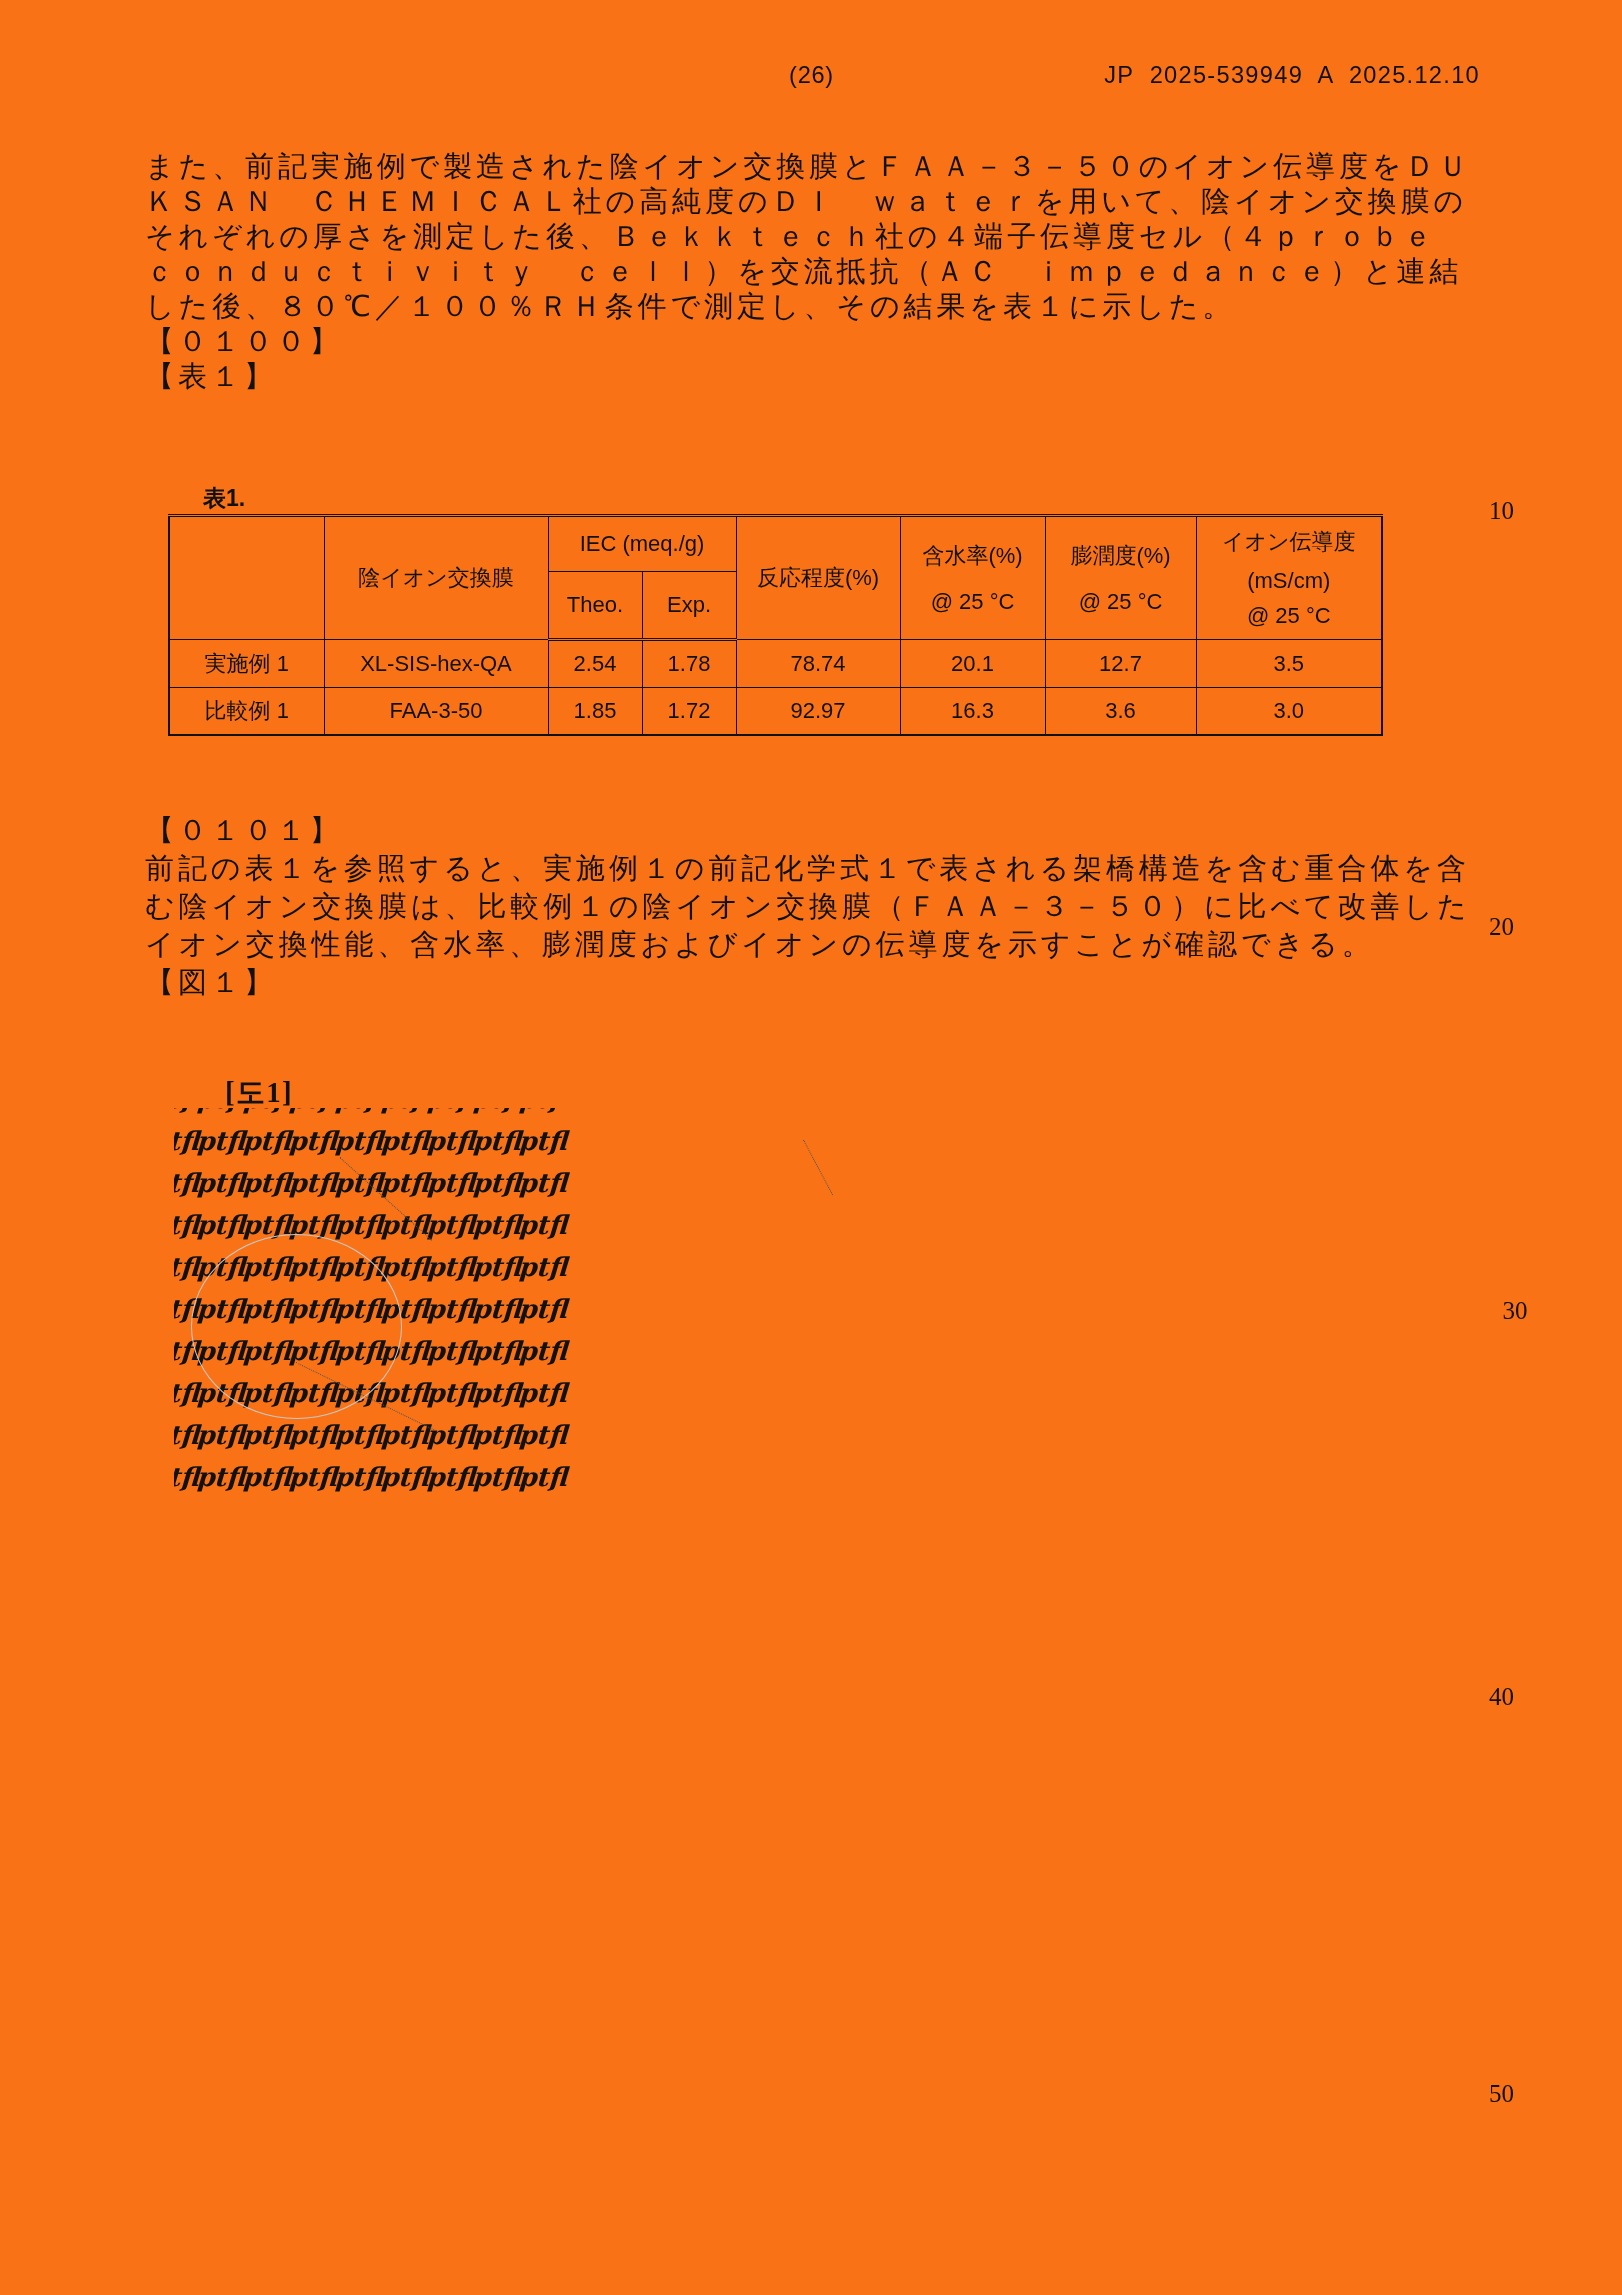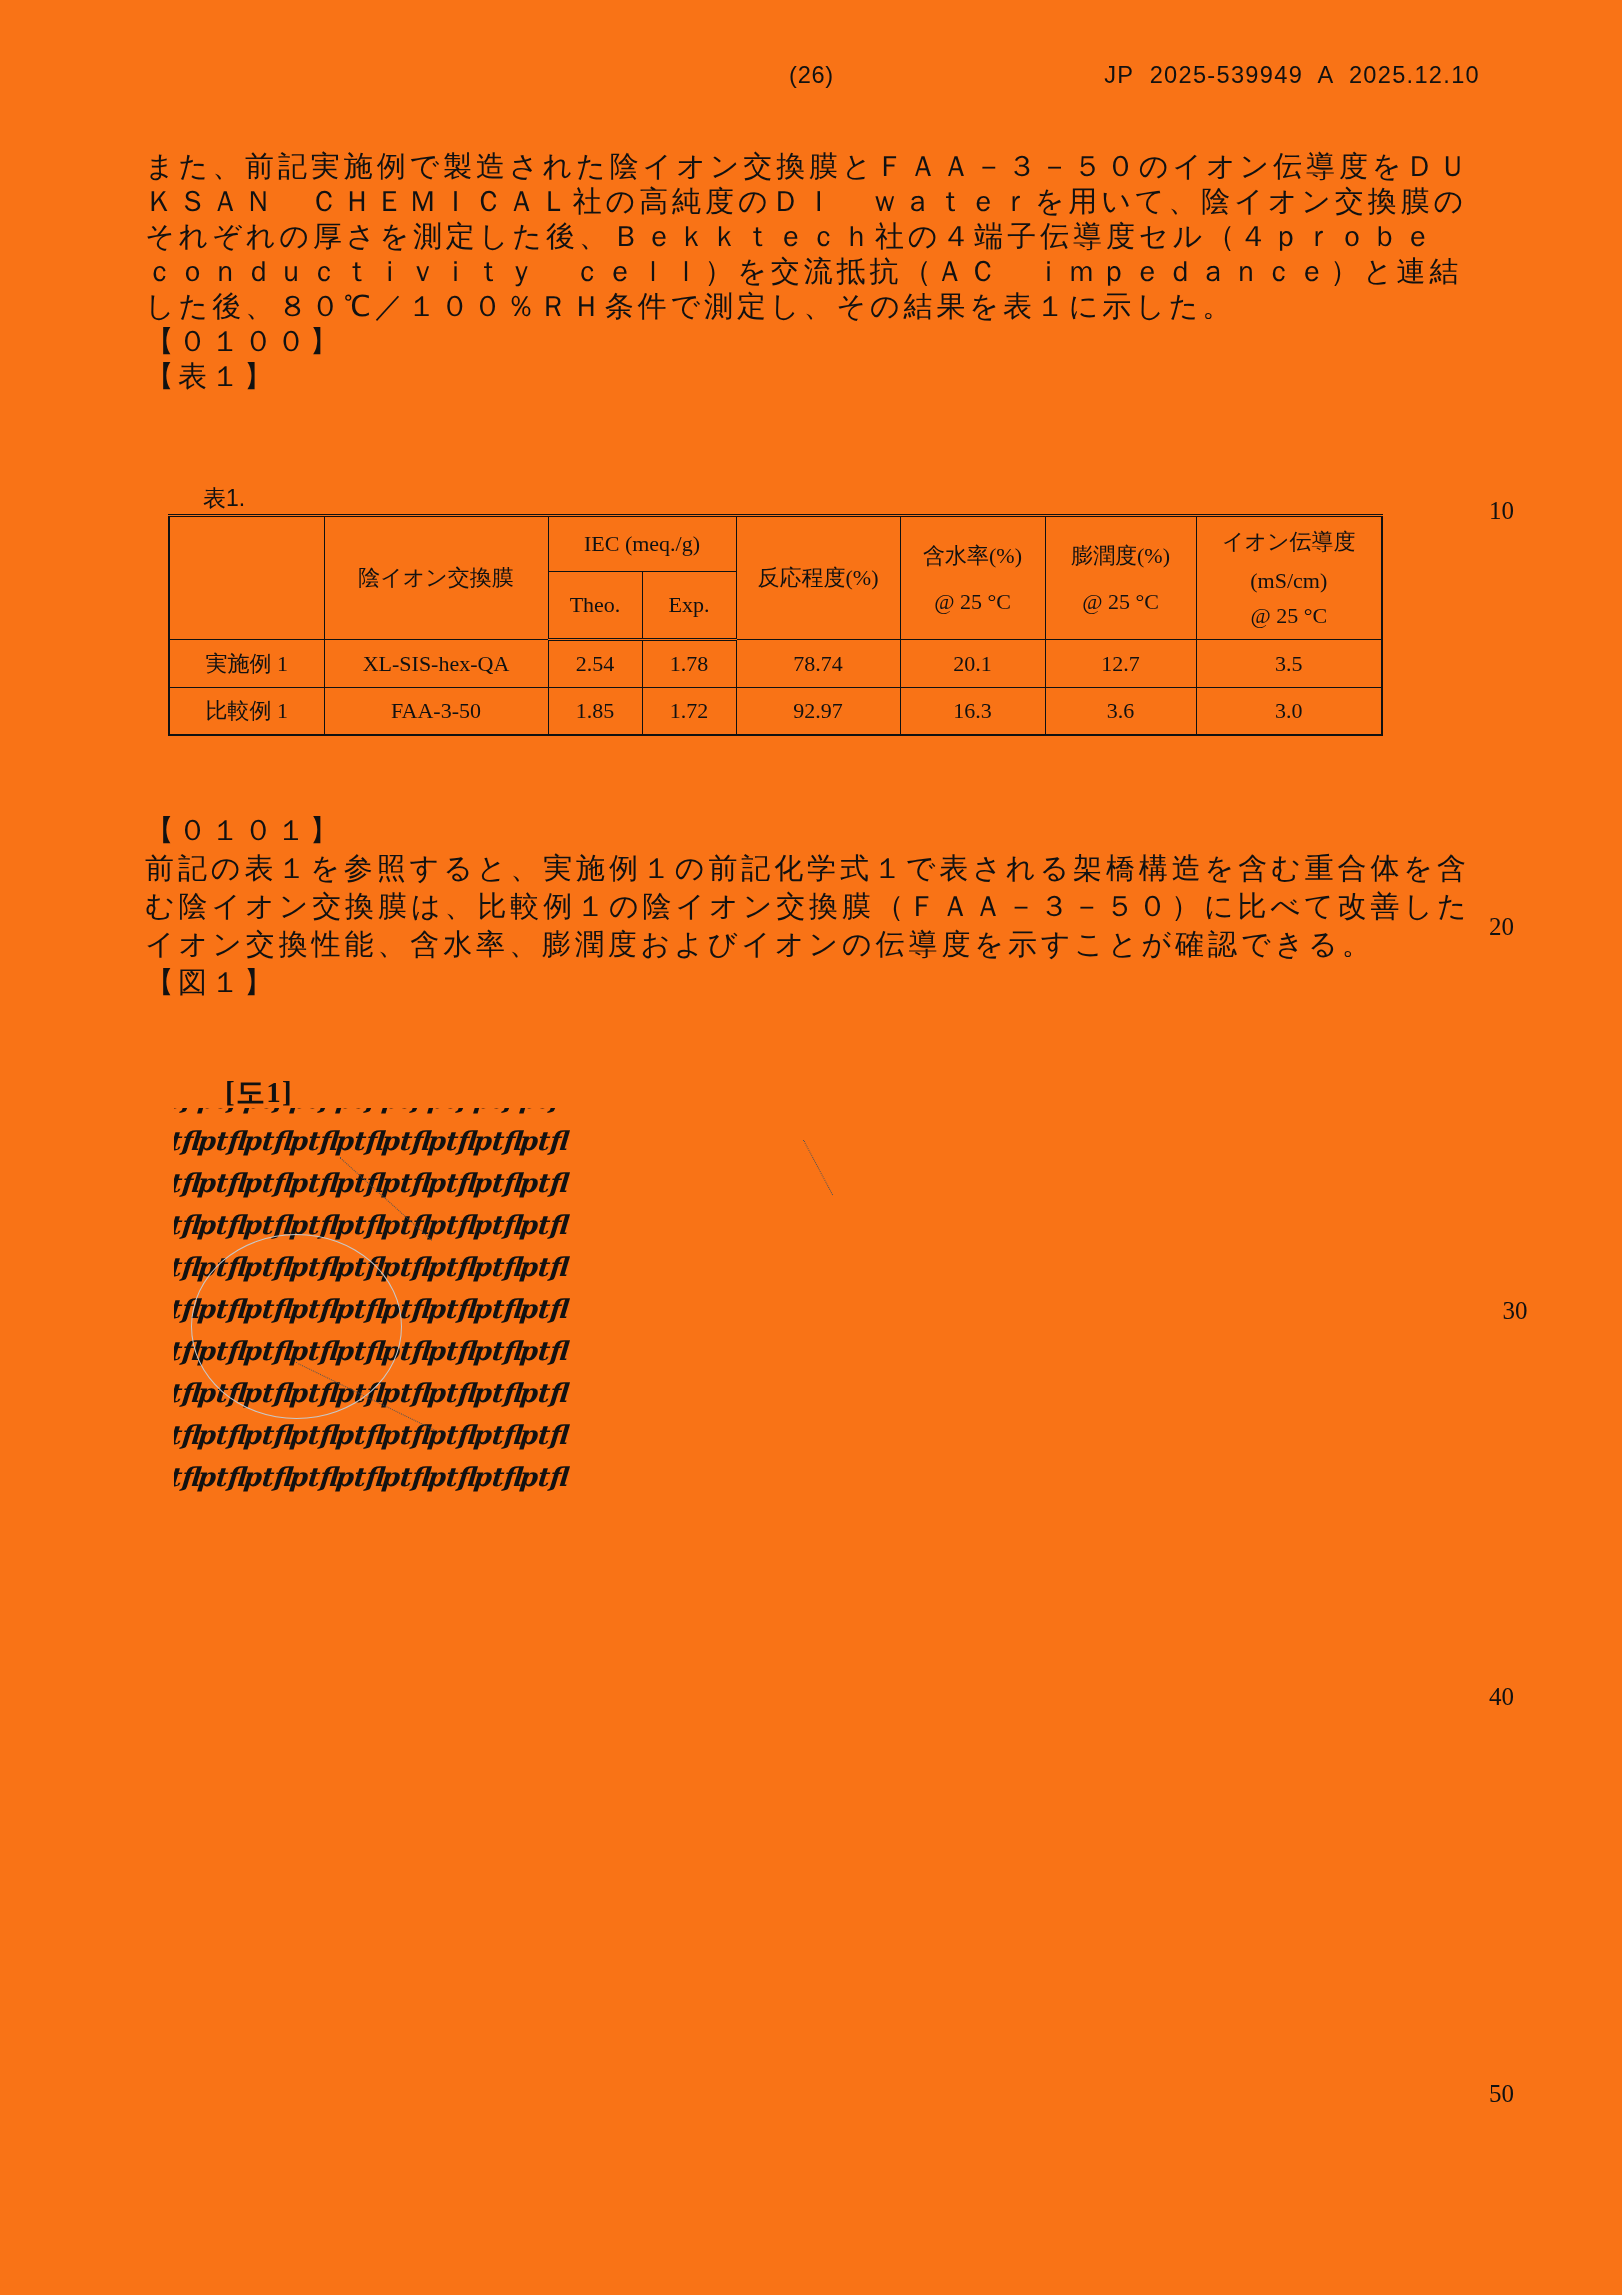"表1." .table-caption { font-weight: 400 -> 700 }
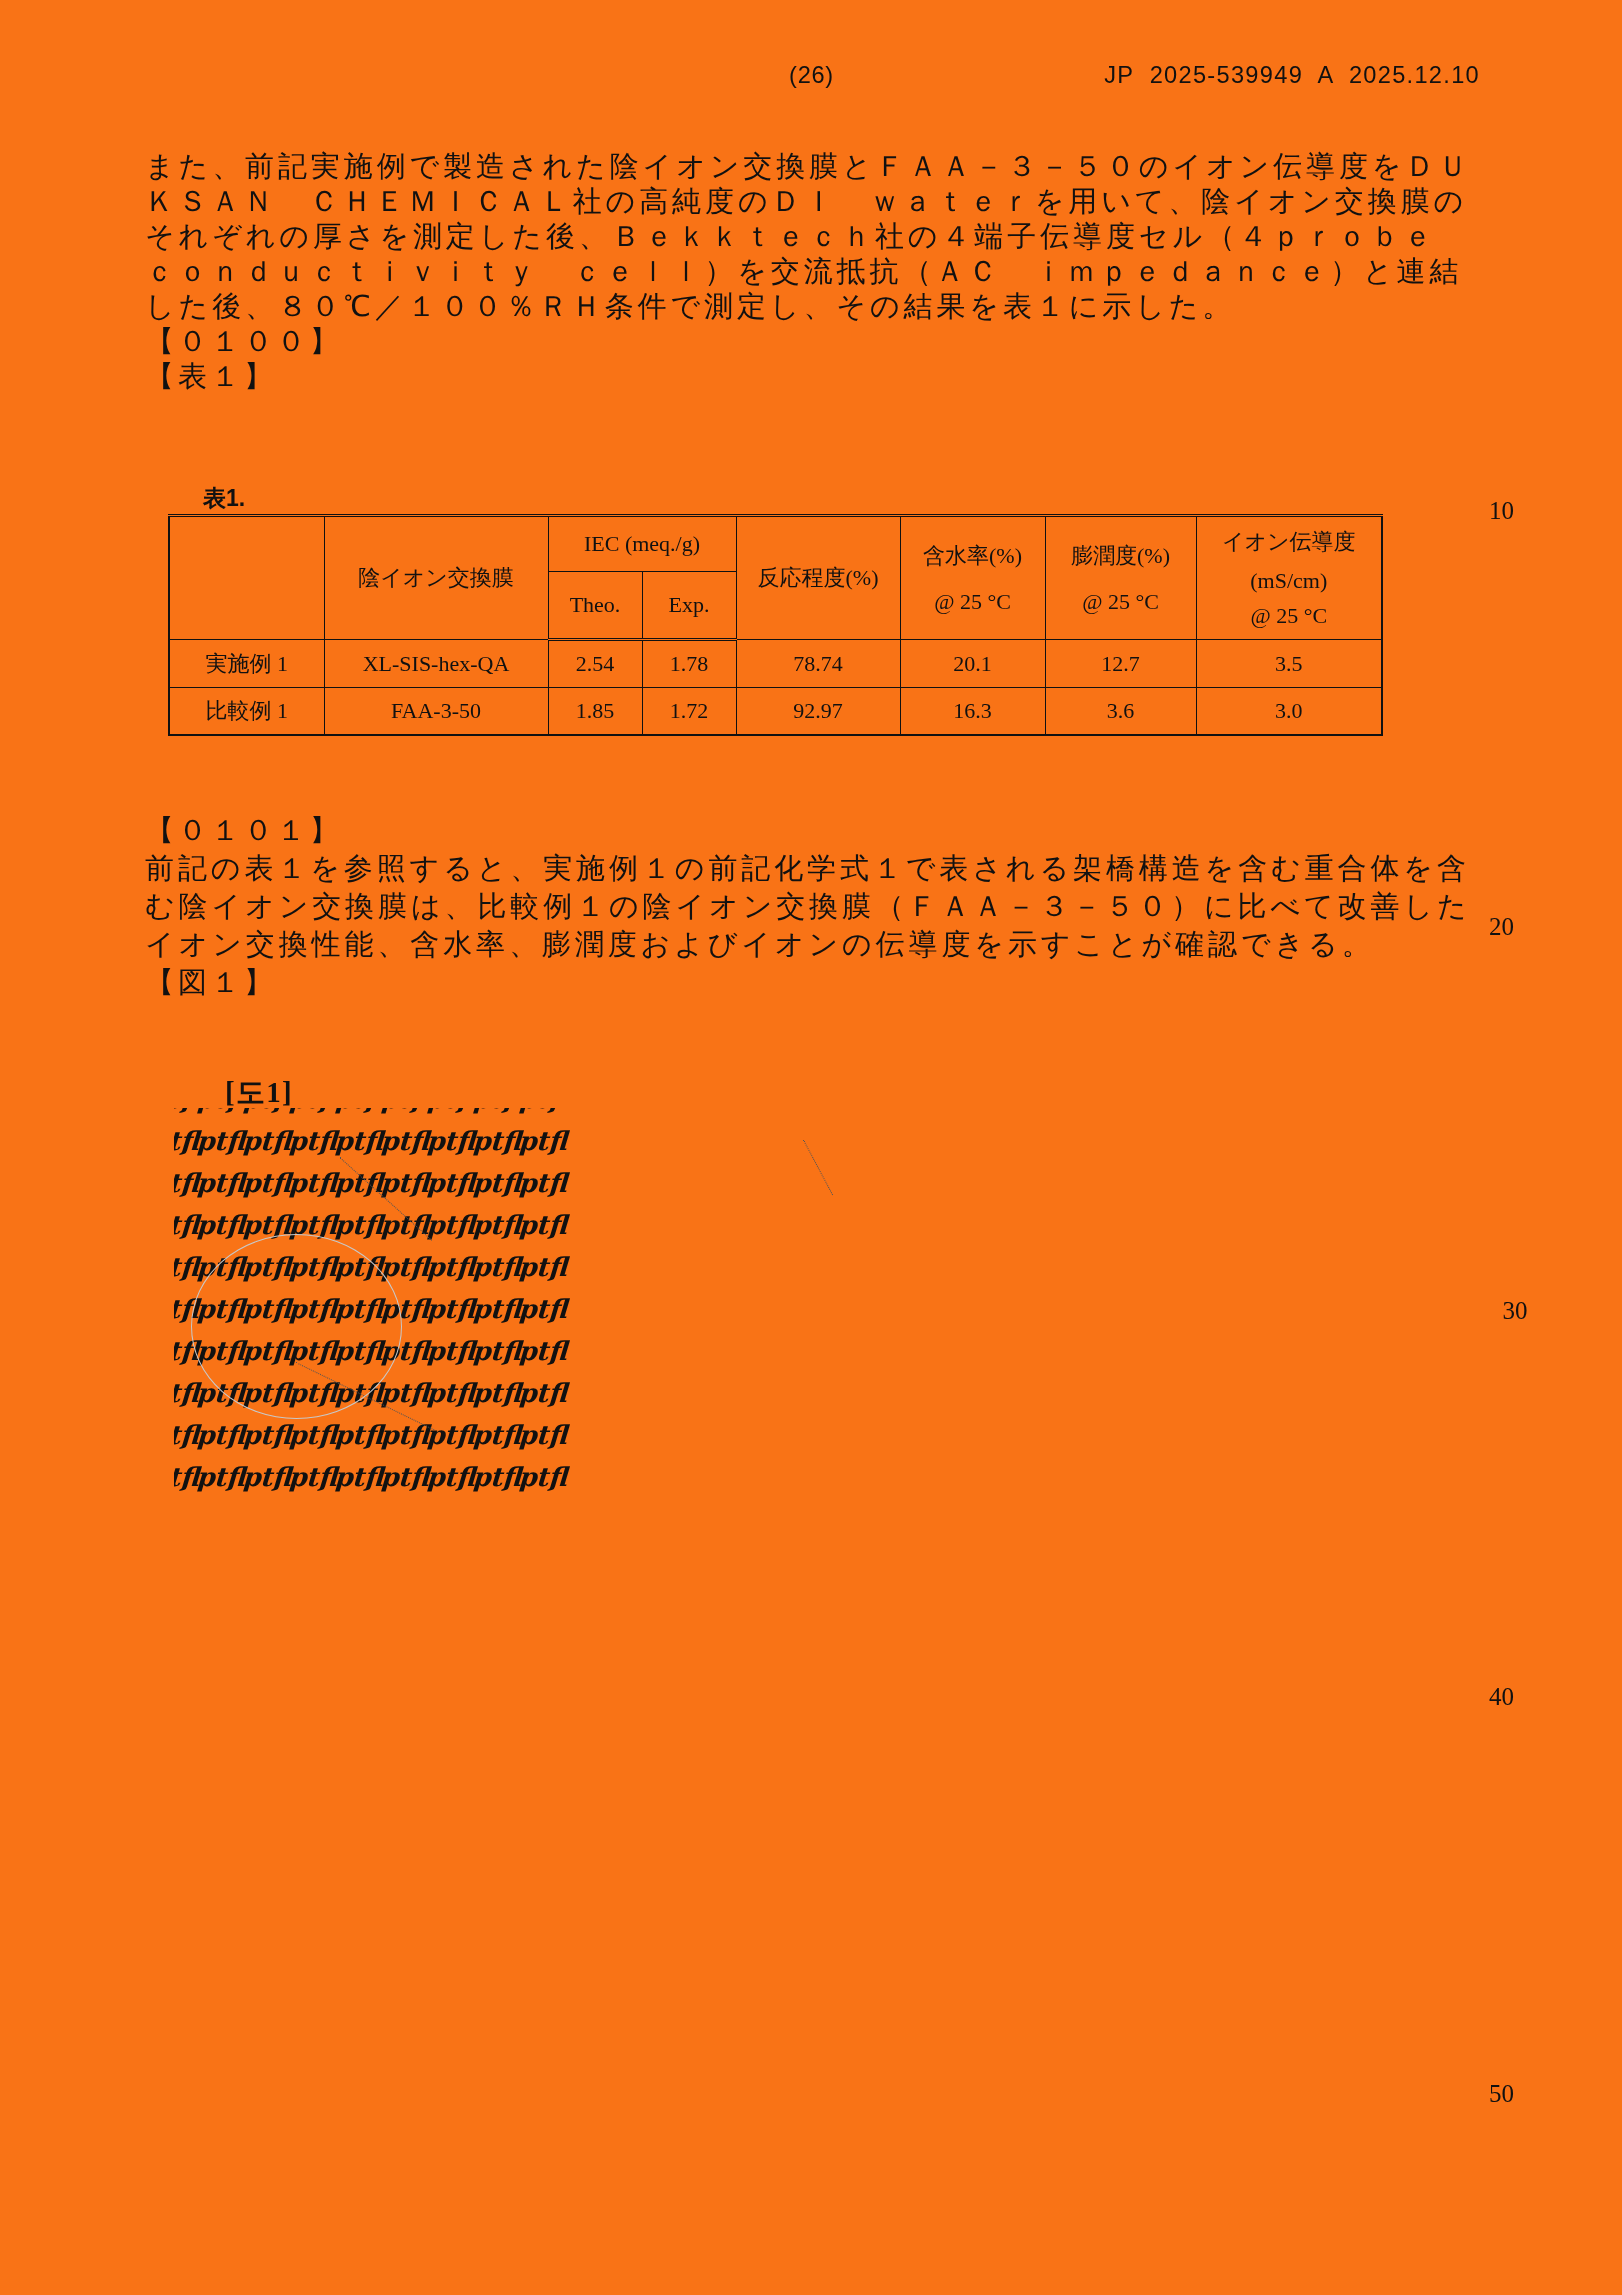"IEC (meq./g)" table.results th, table.results td { font-family: Liberation Serif, serif -> none }
